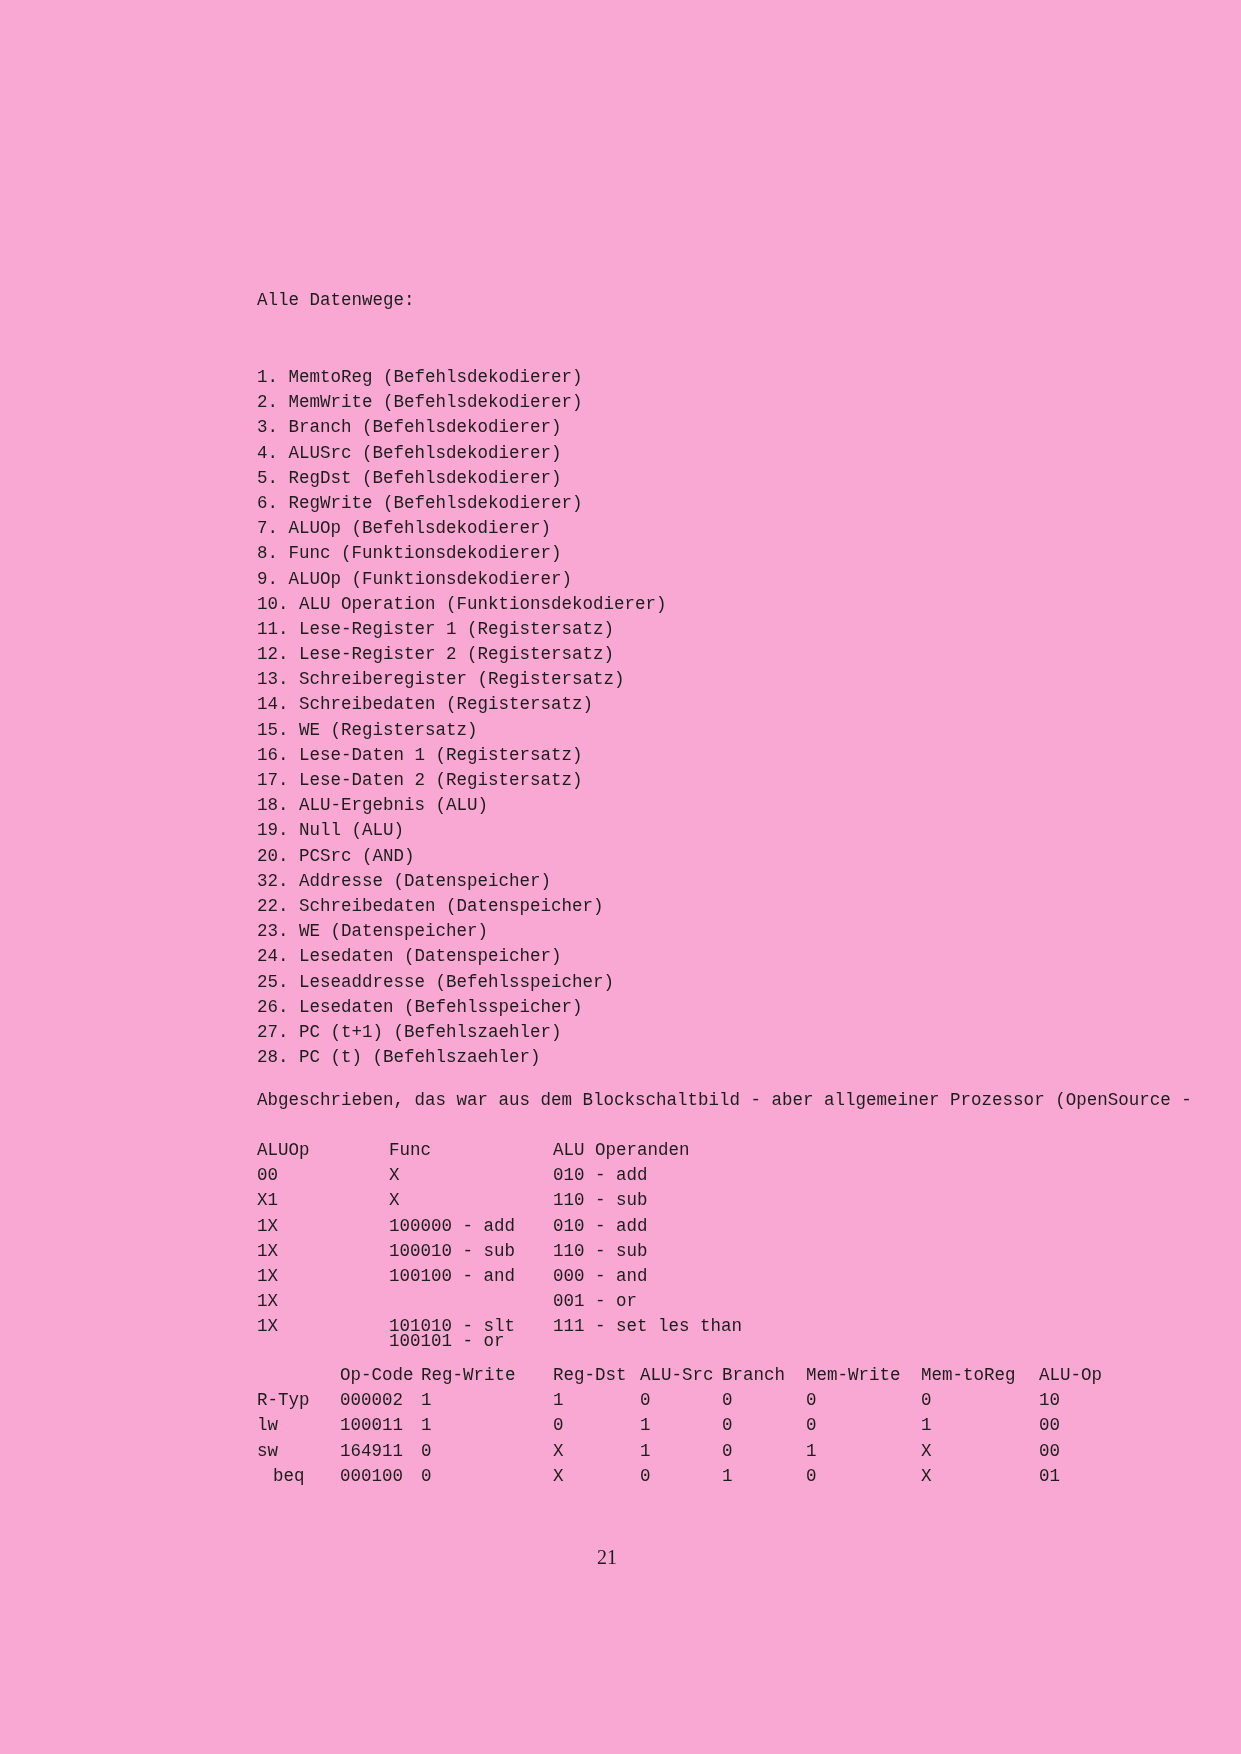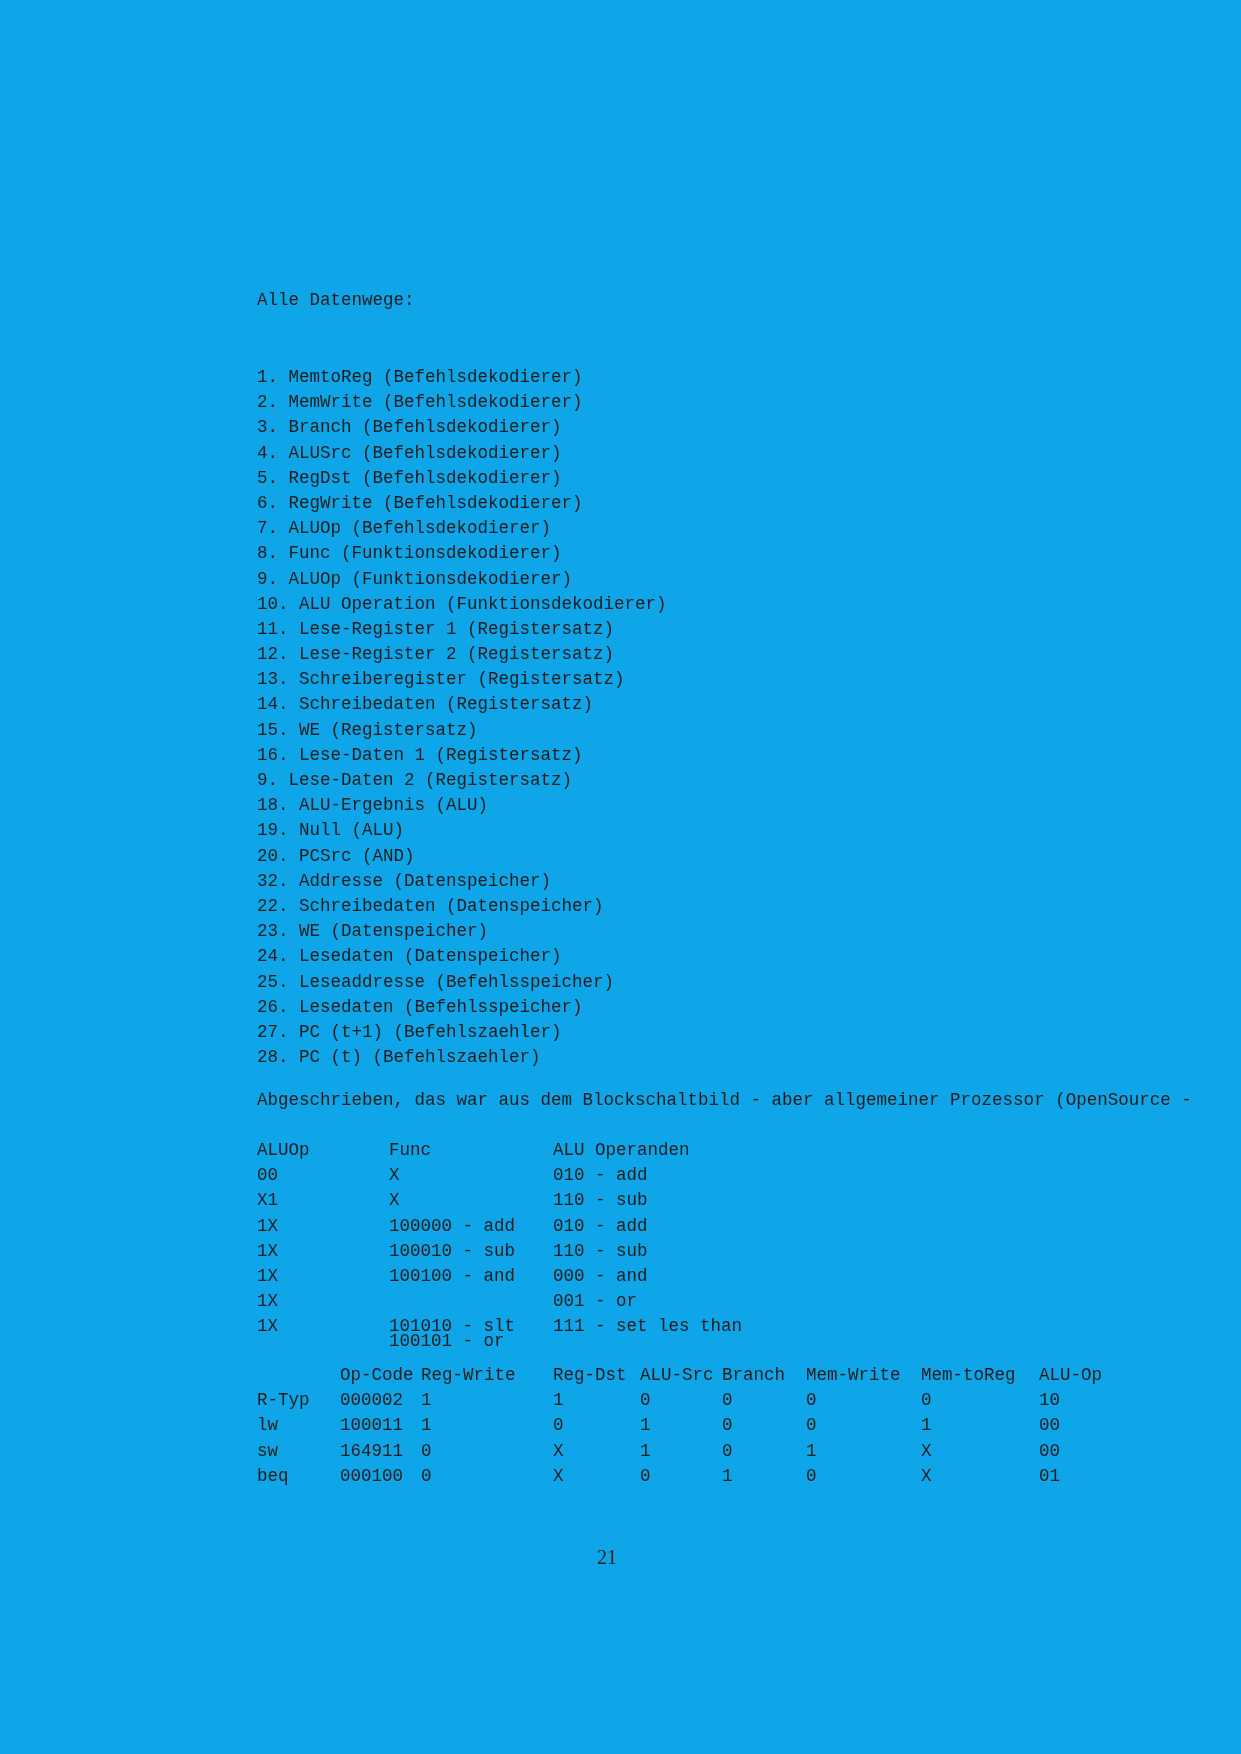"Alle Datenwege:" .page { background: #0ea5e9 -> #f9a8d4 }
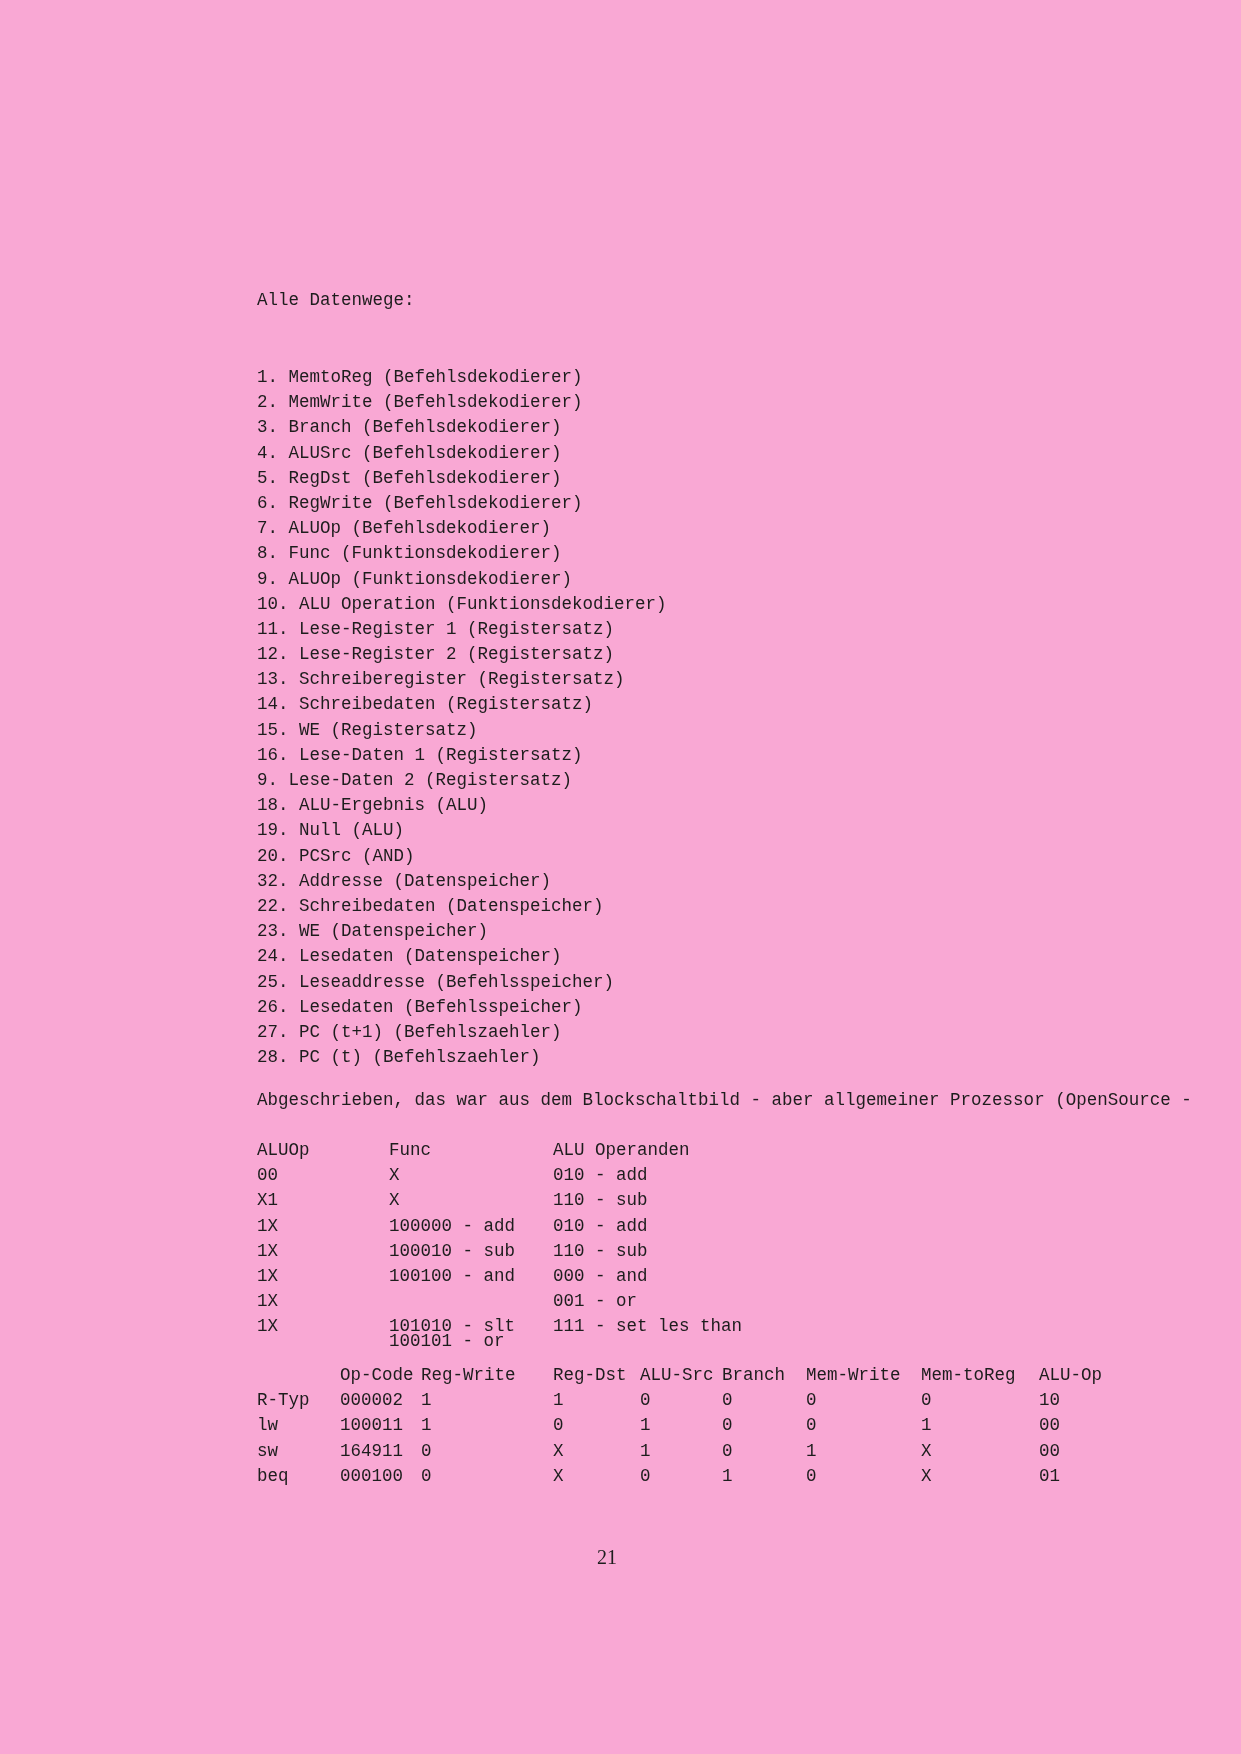"9. Lese-Daten 2 (Registersatz)" div.line { text: 9 -> 17 }
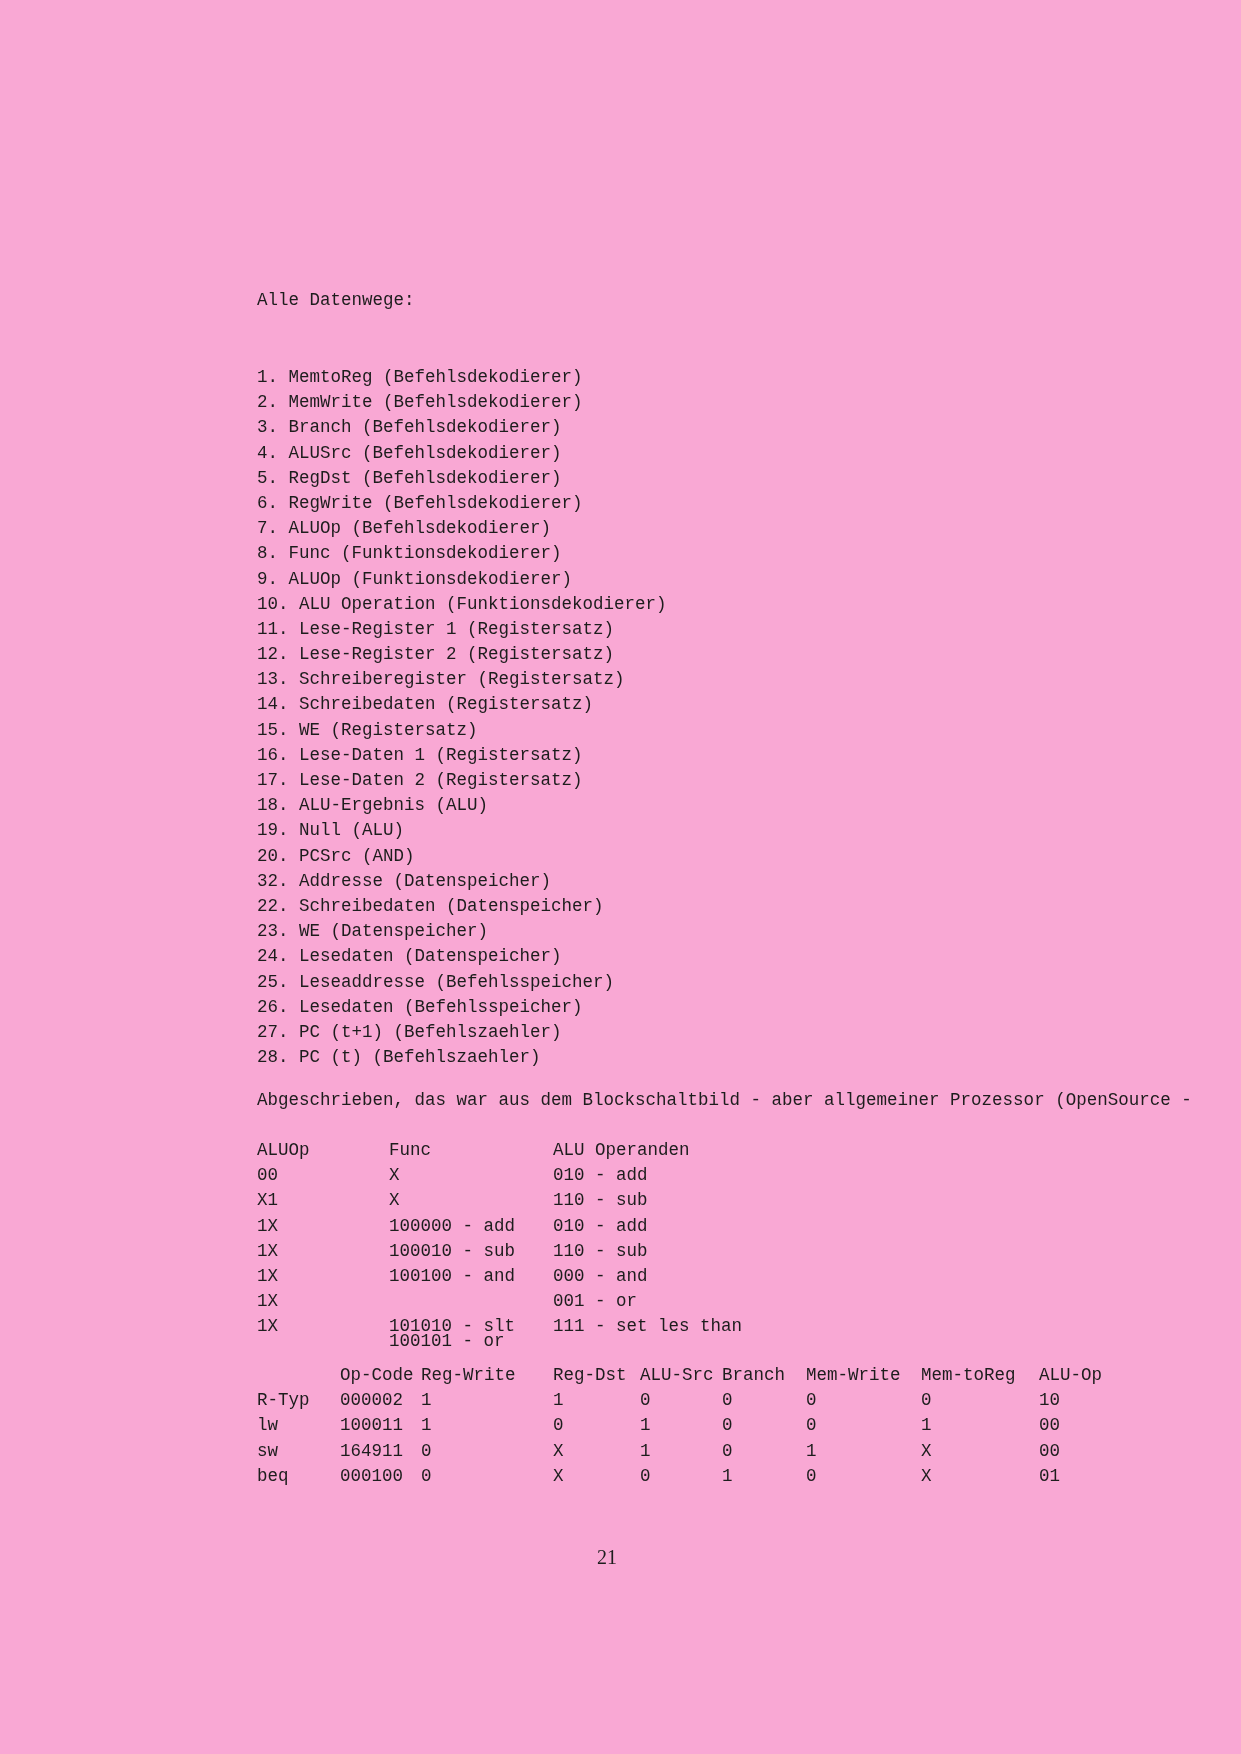"beq" span.tcell { left: 0px -> 16px }
